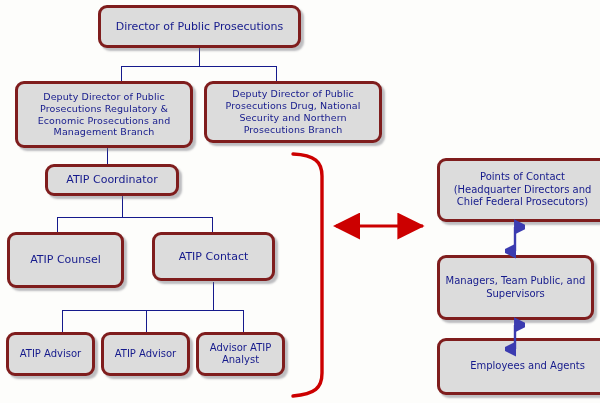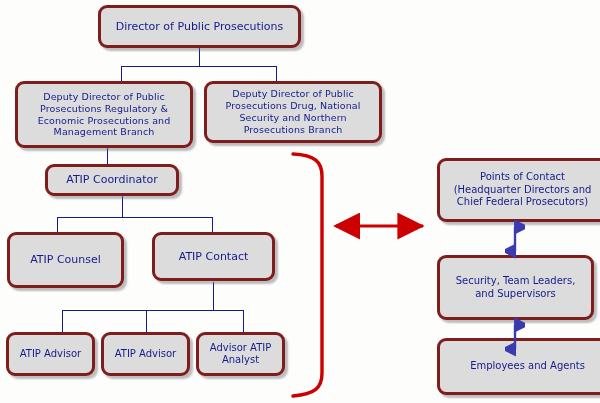"Security, Team Leaders, and Supervisors" span.label { text: Security, Team Leaders -> Managers, Team Public }
